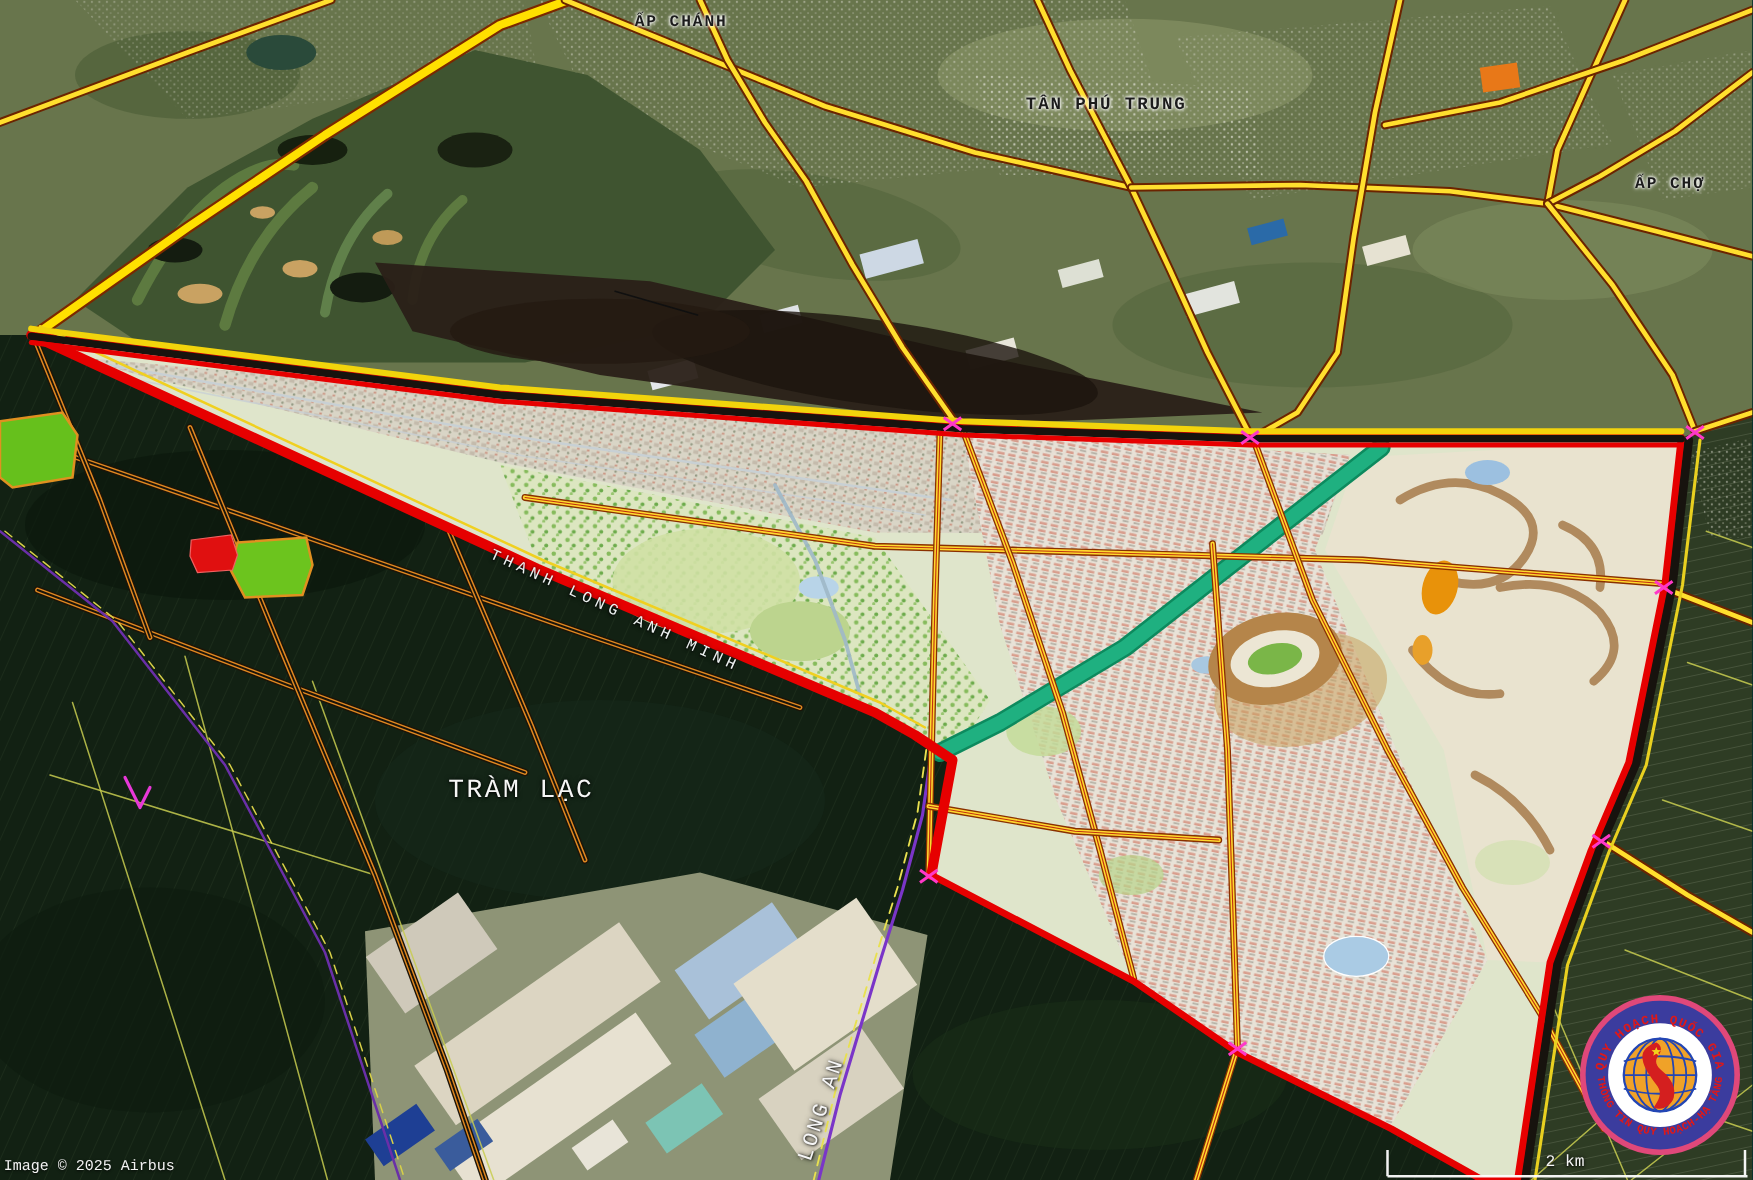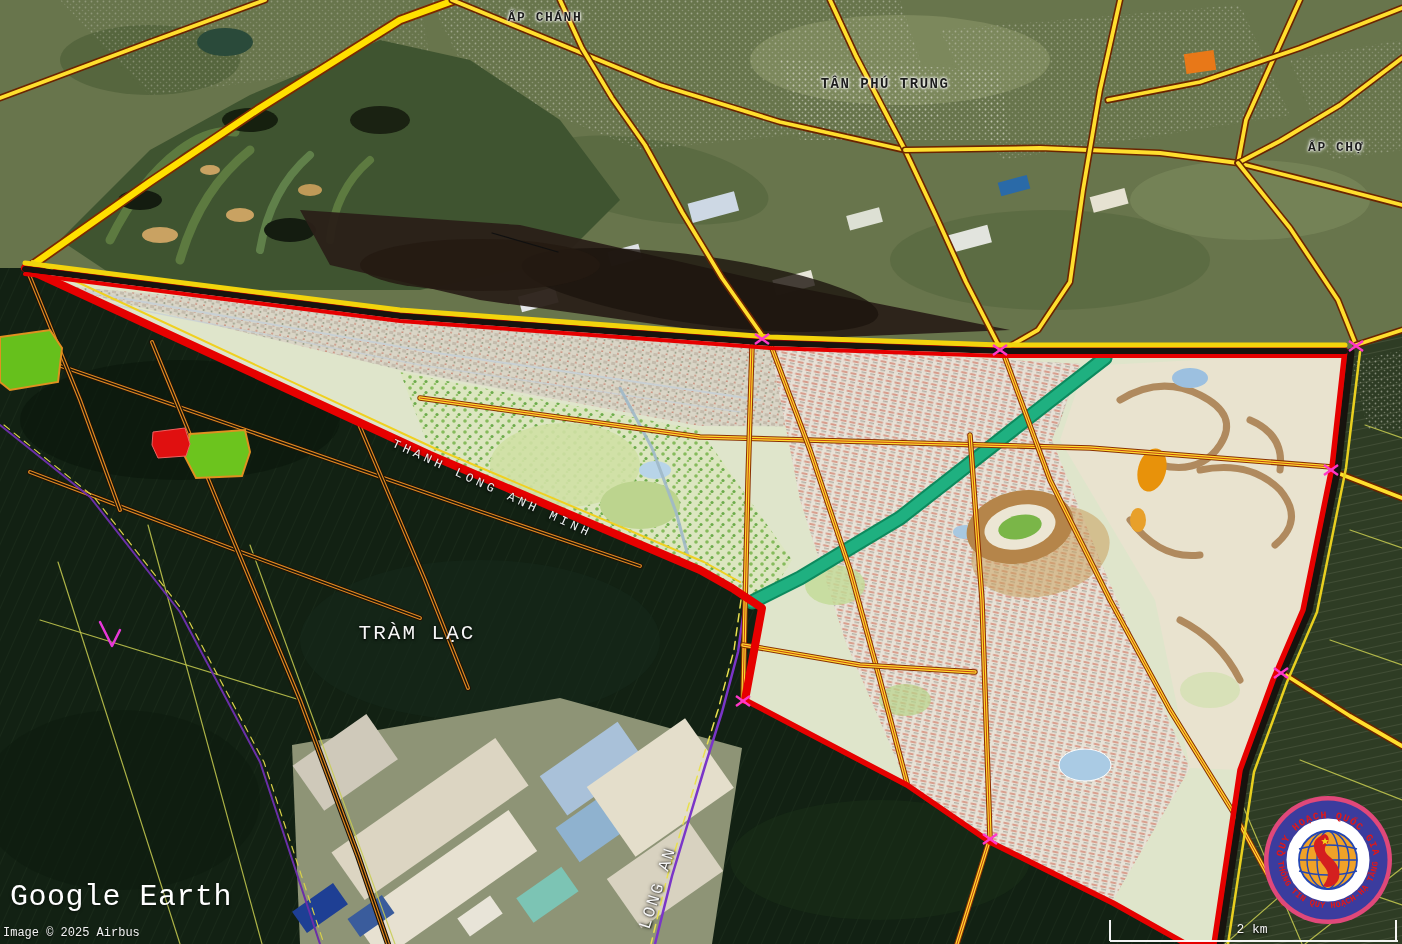"Google Earth" div { html: <div>Google Earth</div> -> none }
